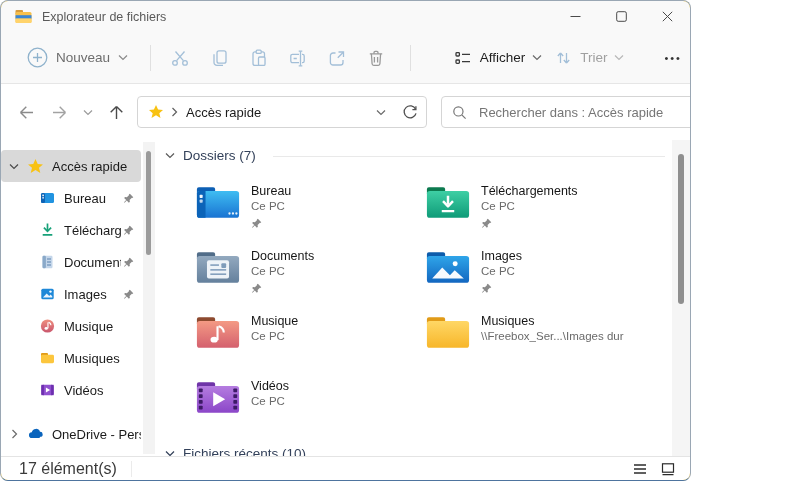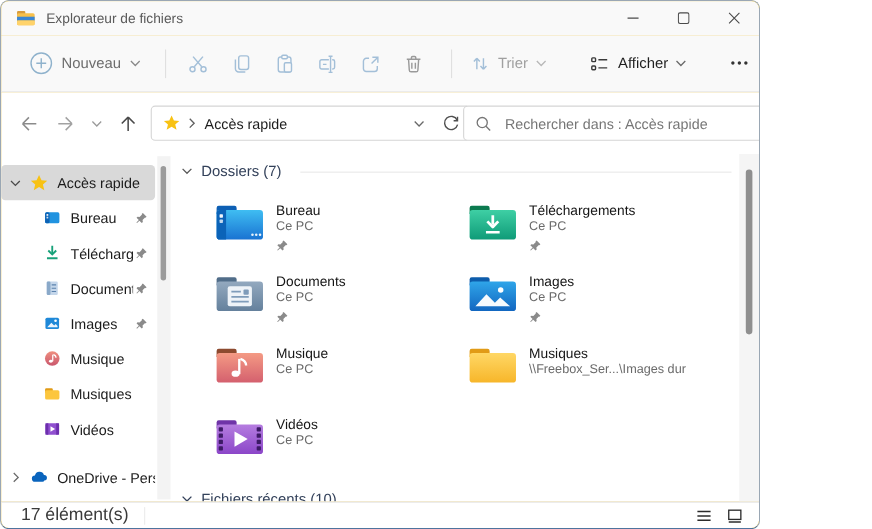"Trier" div.tb-group { order: before "Afficher" -> after "Afficher" }
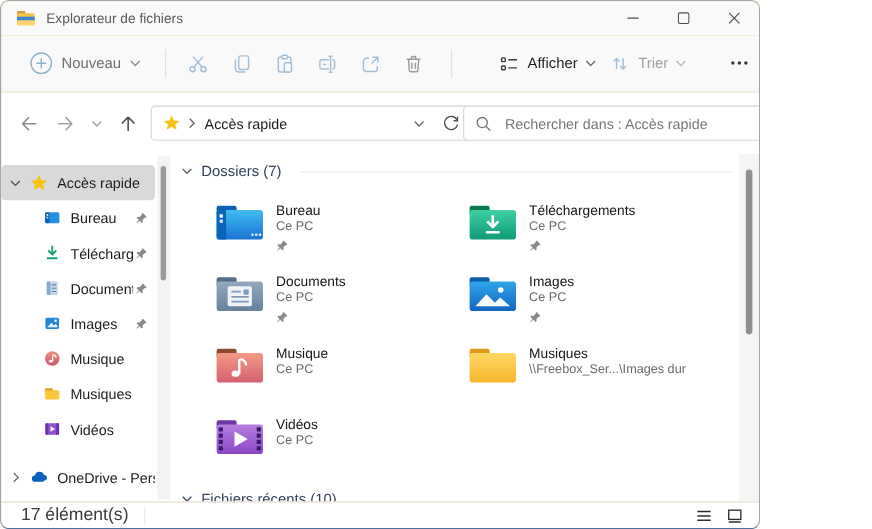"Rechercher dans : Accès rapide" .search-box { left: 420px -> 440px }
